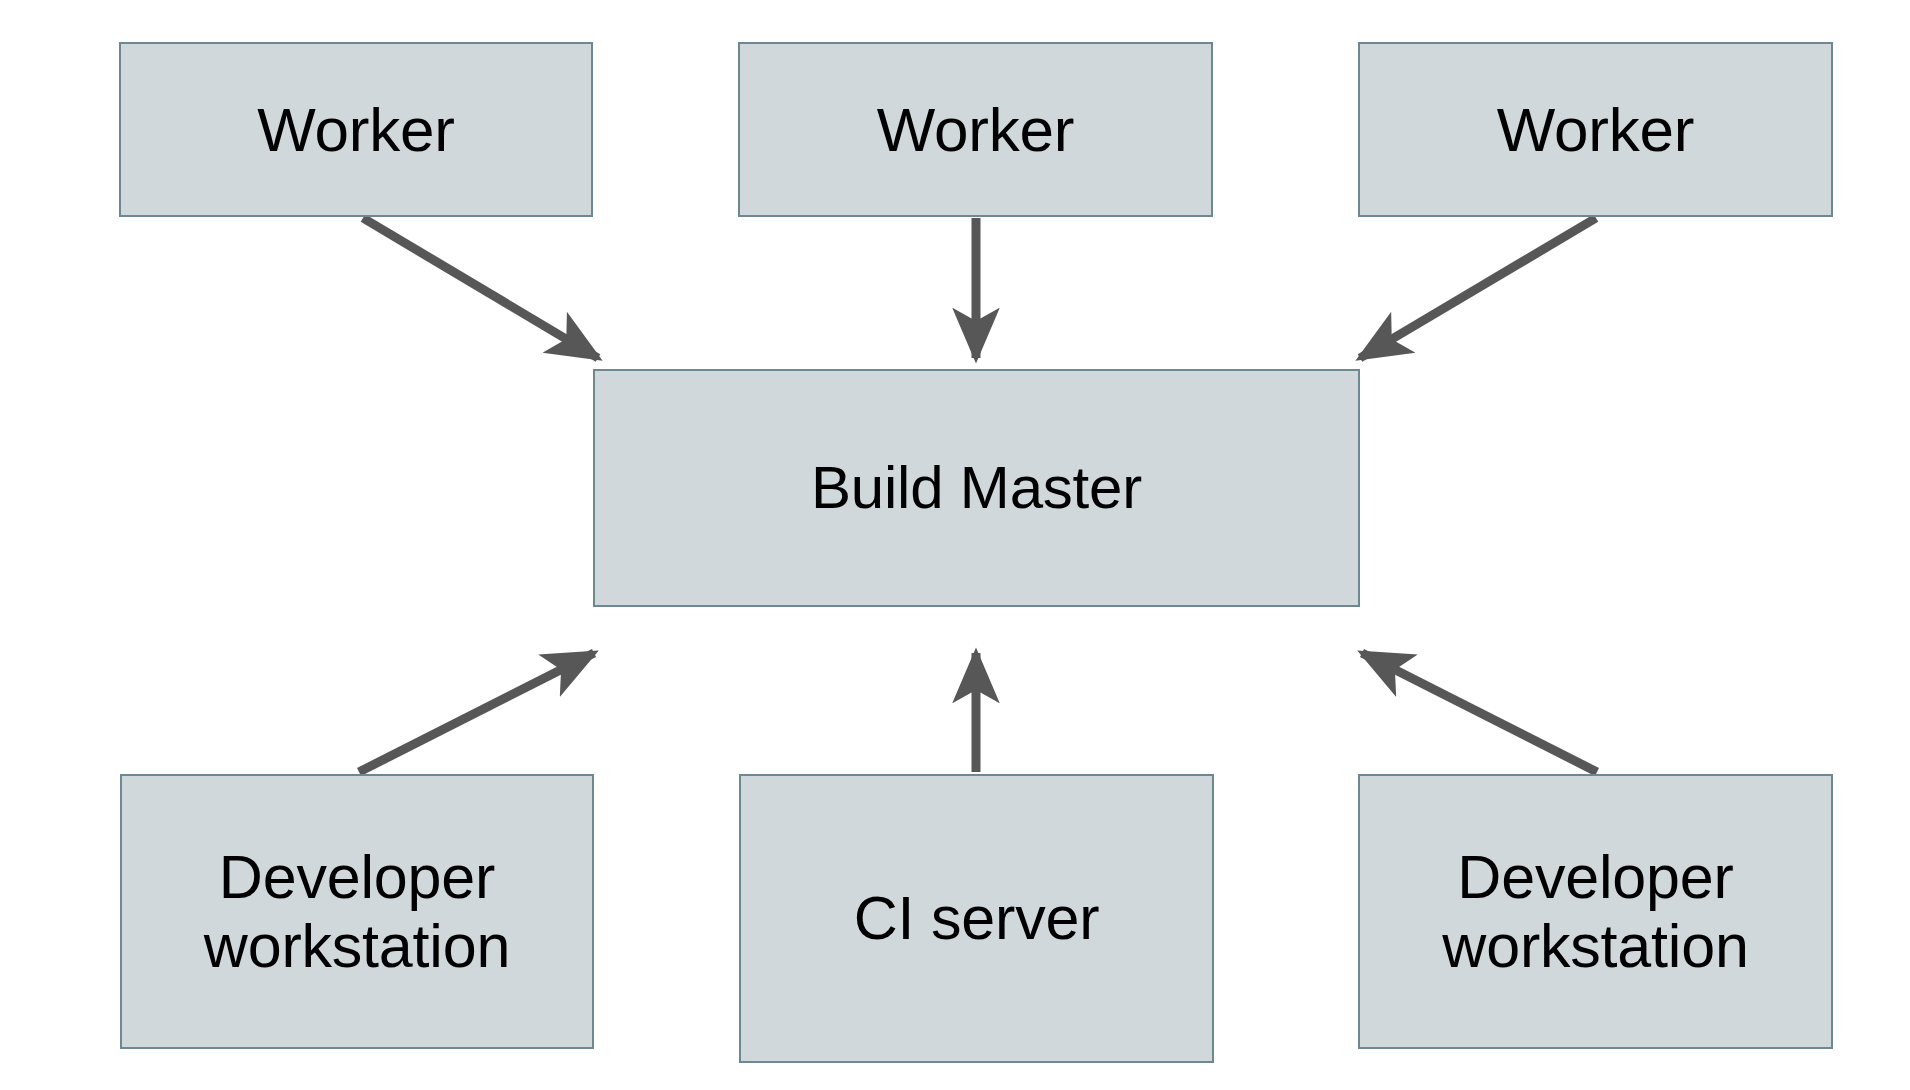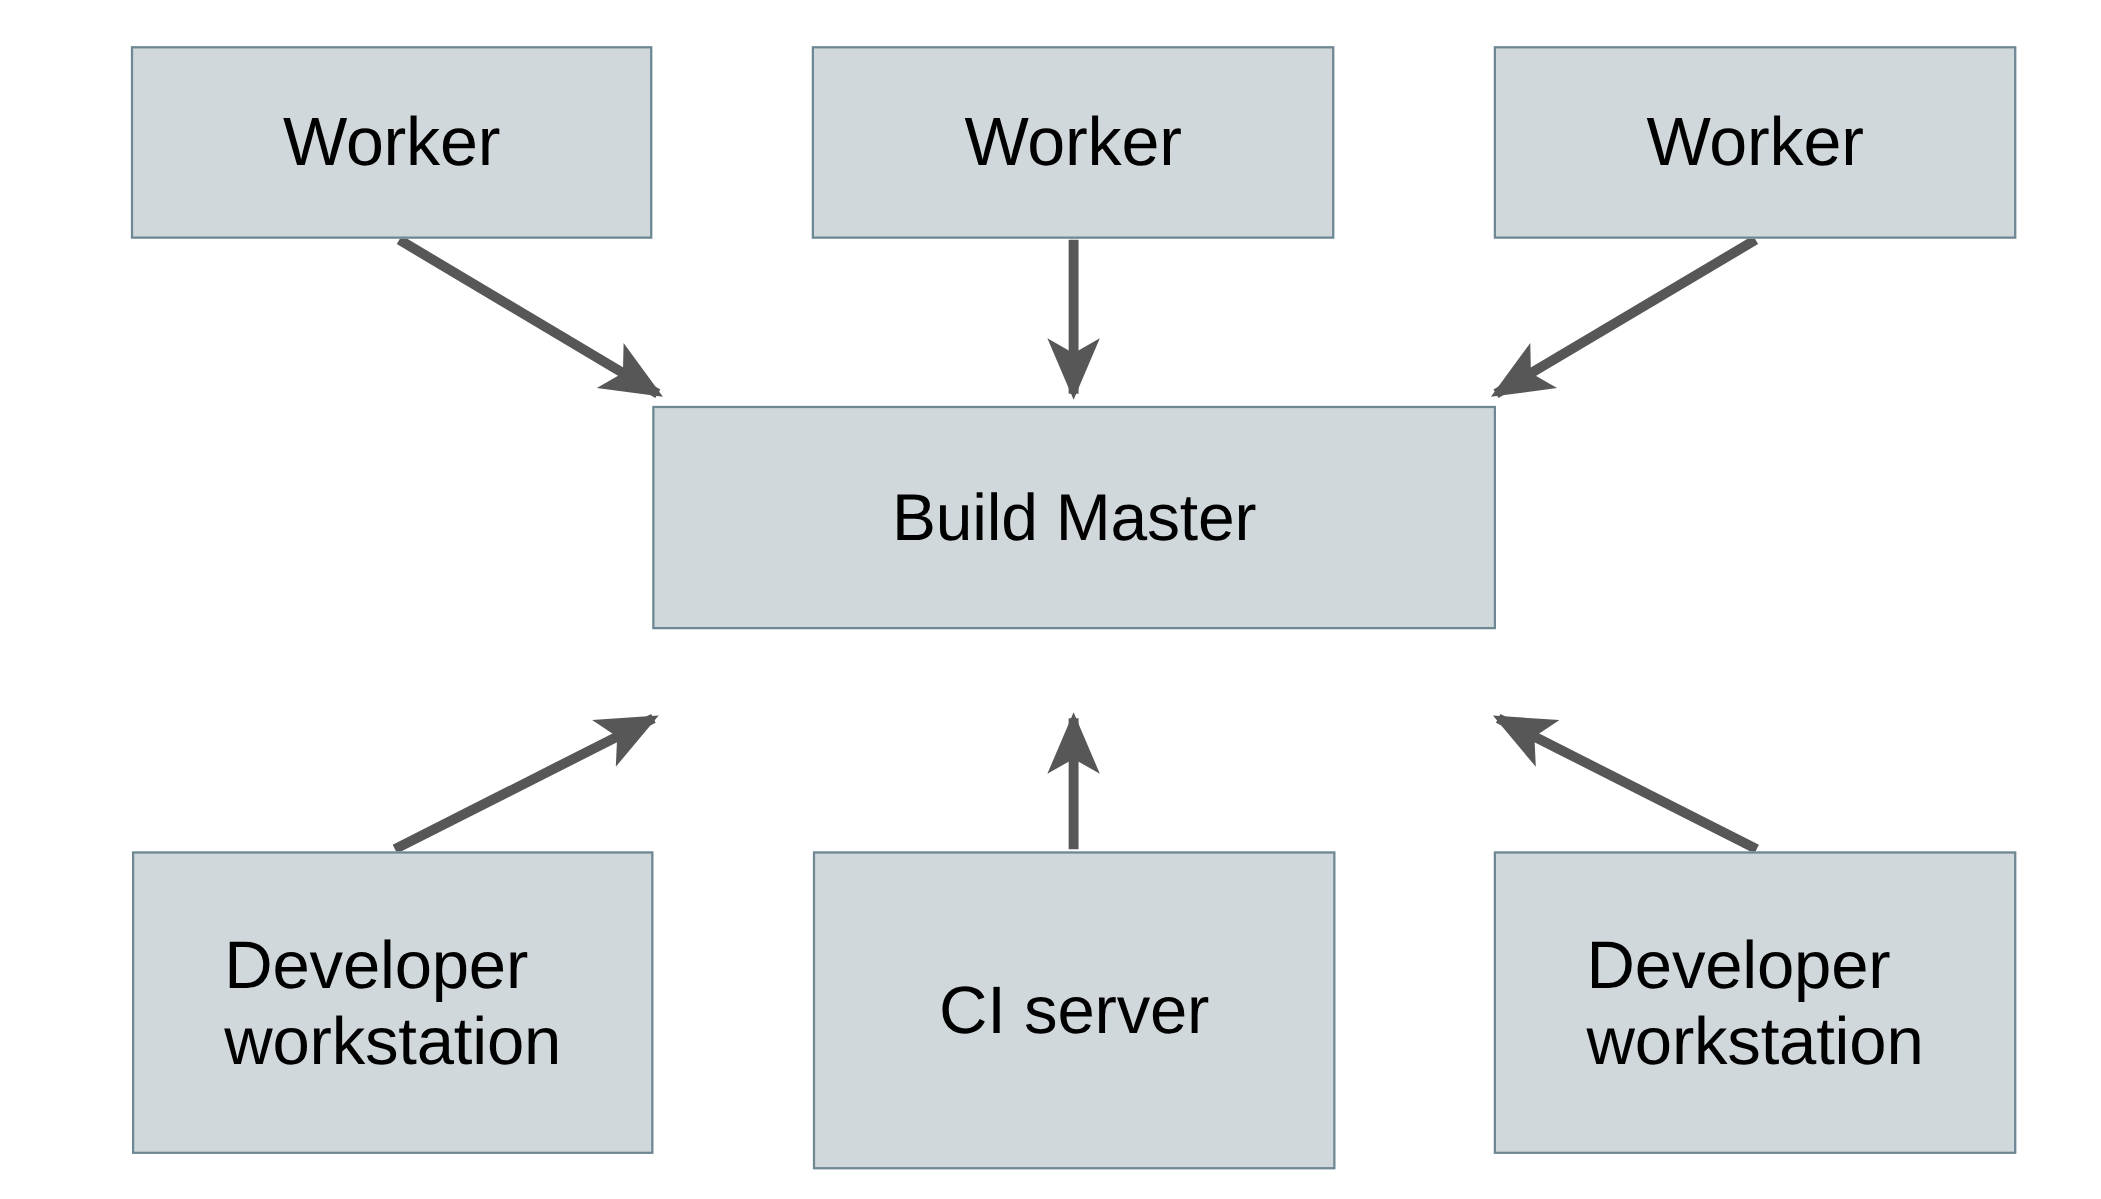"Worker" .node { text-align: none -> center }
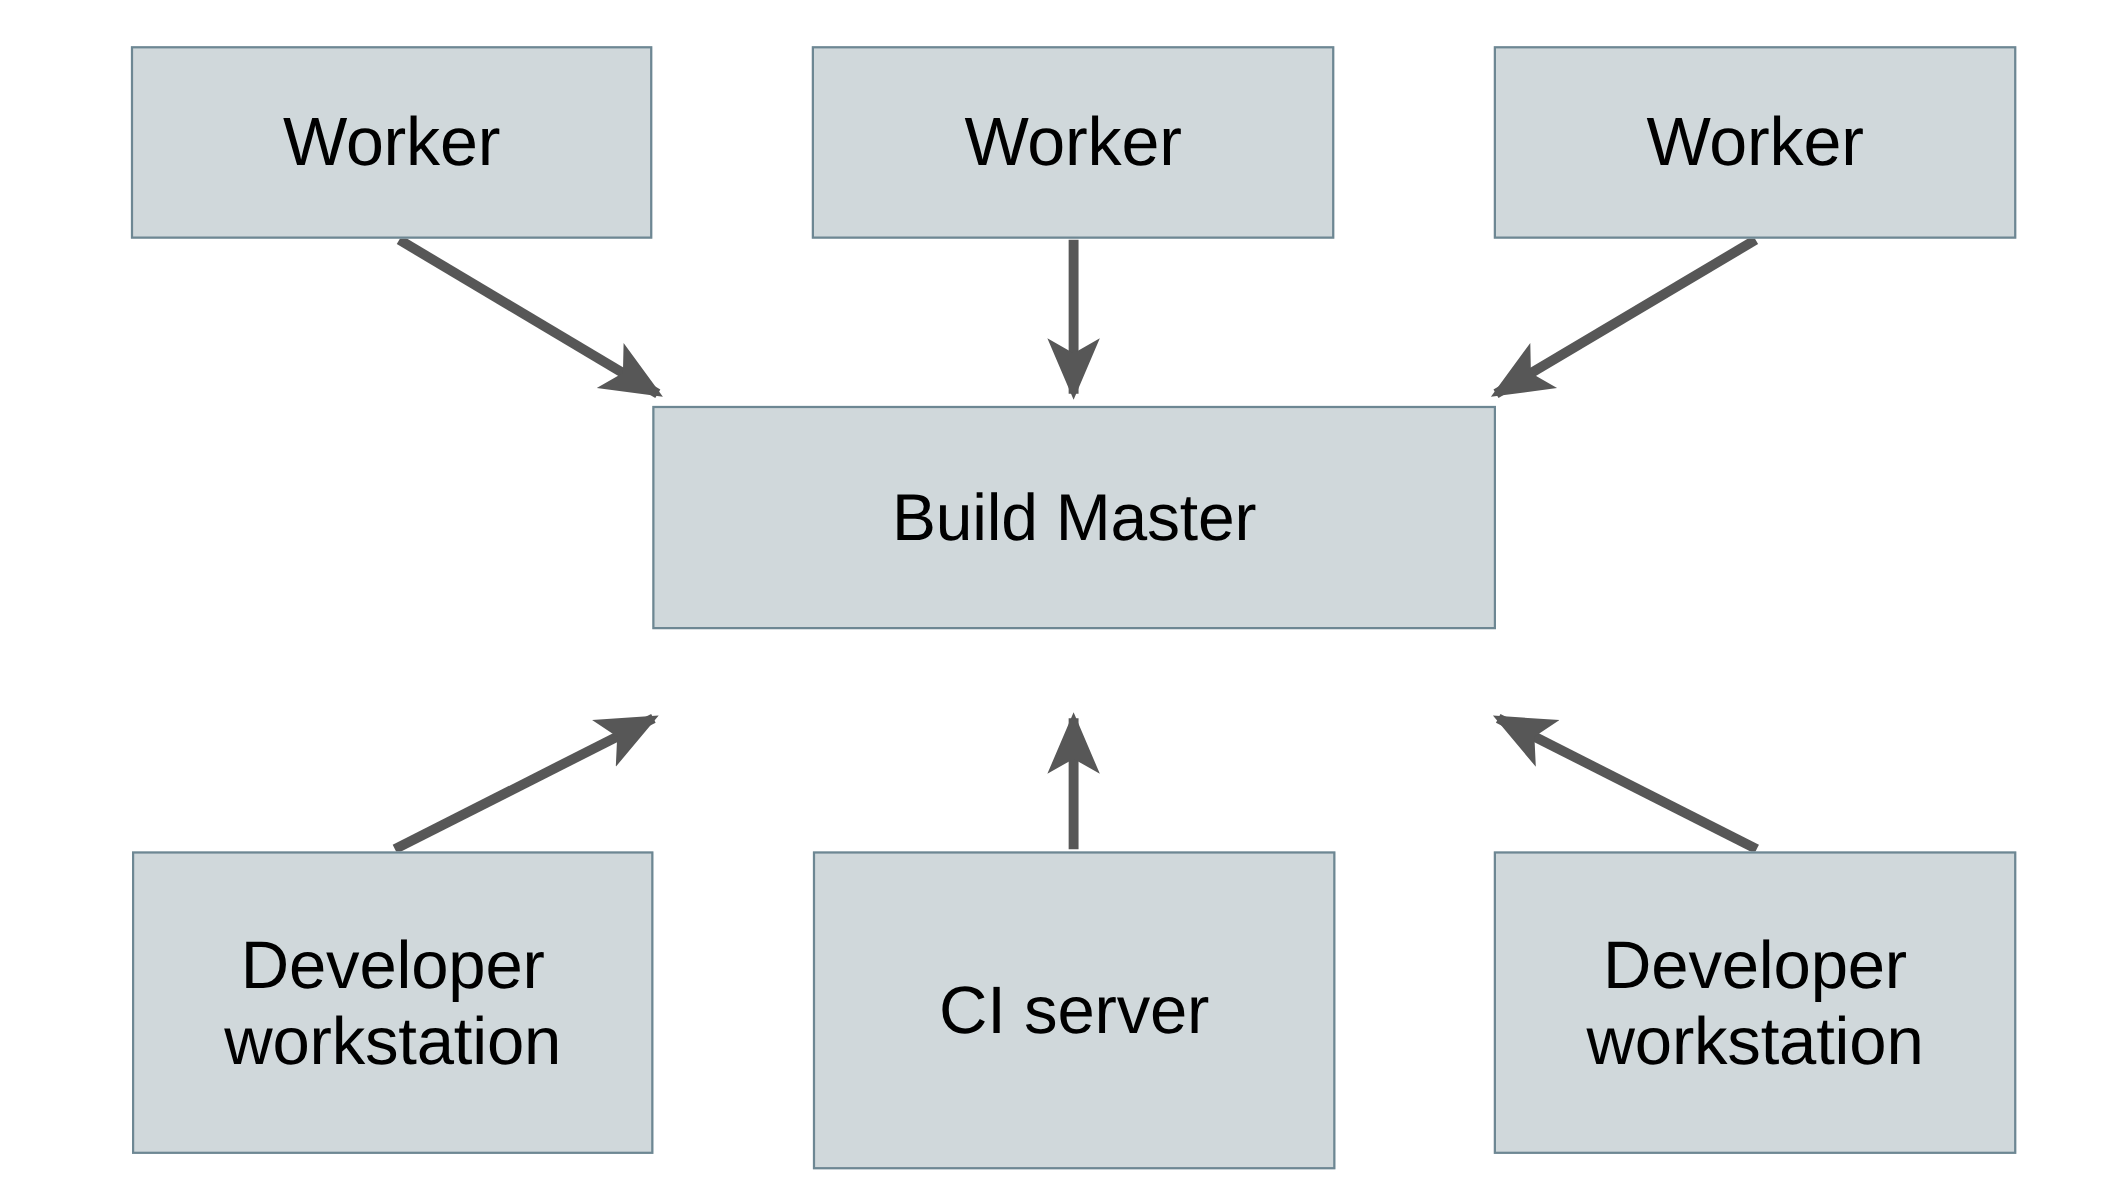"Build Master" .node-build-master { height: 203px -> 238px }
